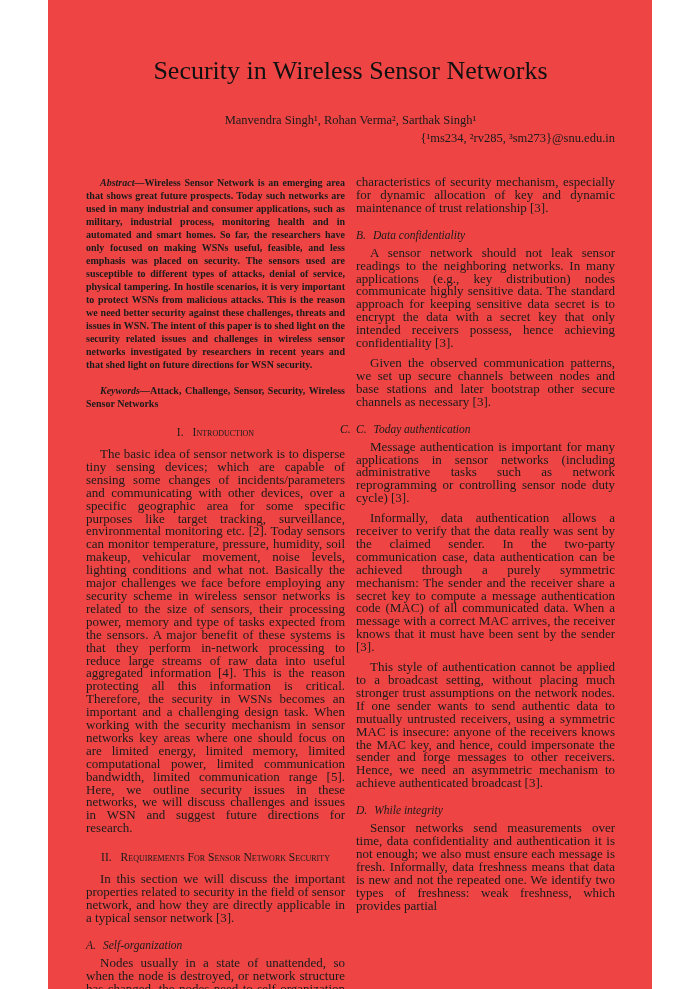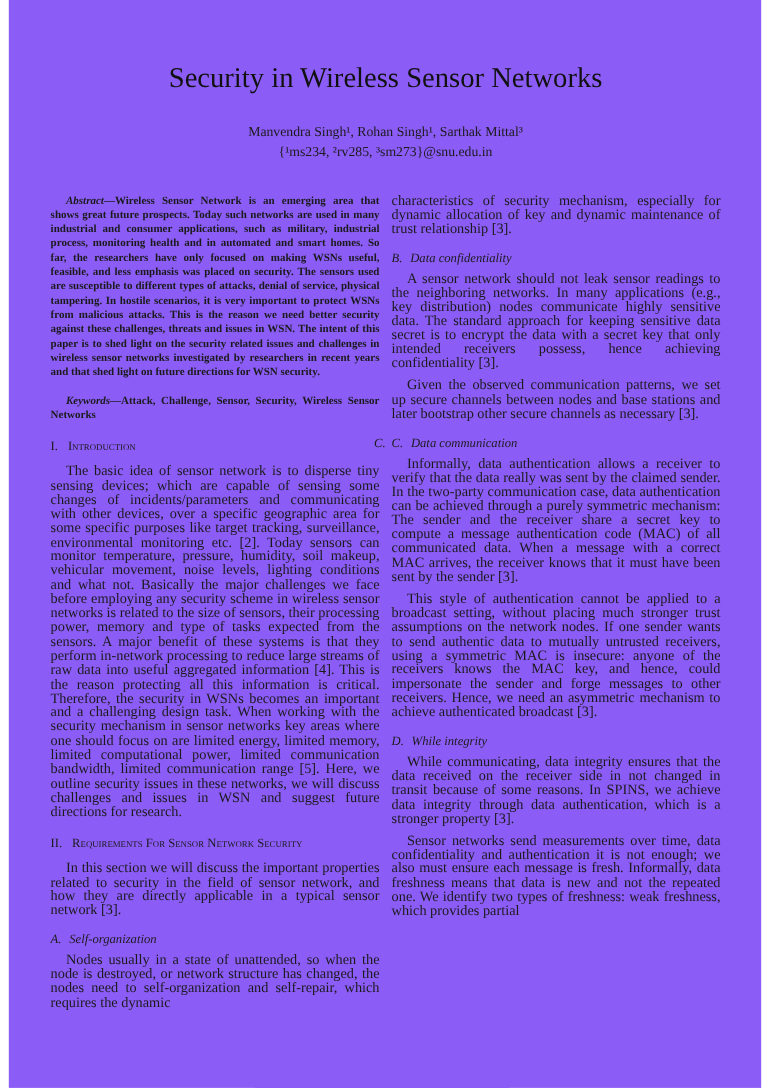"Security in Wireless Sensor Networks" .page { background: #8b5cf6 -> #ef4444; width: 684px -> 604px }
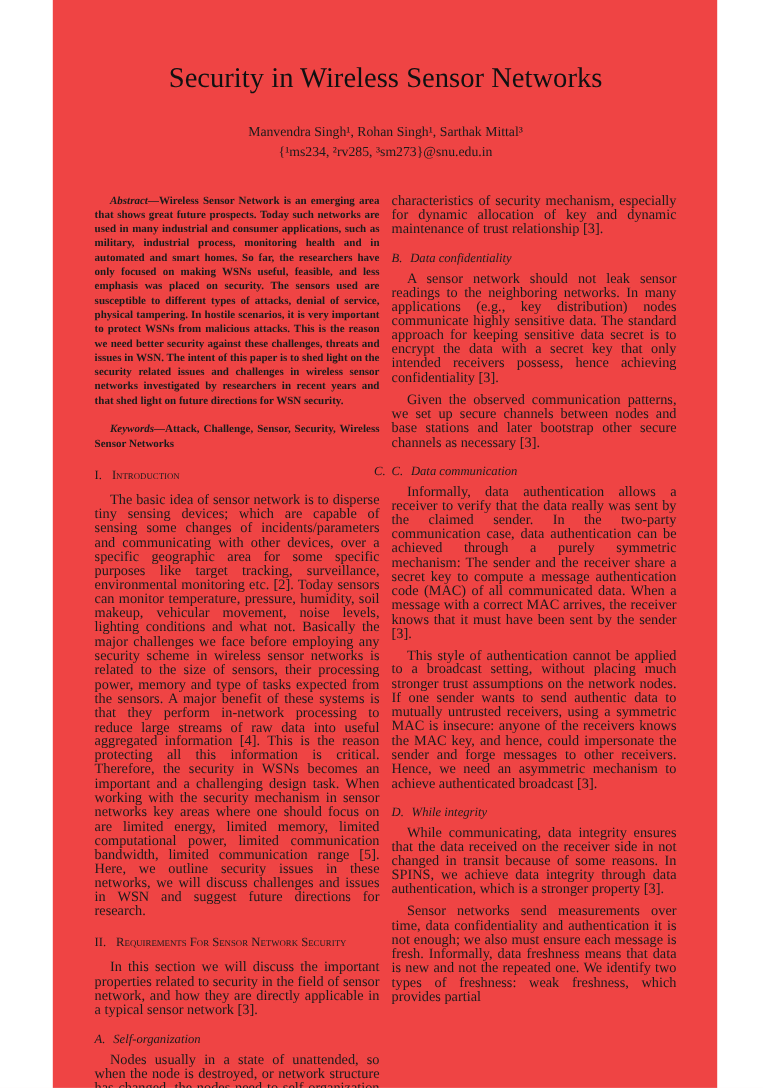"Manvendra Singh¹, Rohan Singh¹, Sarthak" p.authors { text: Singh¹, Sarthak Mittal³ -> Verma², Sarthak Singh¹ }
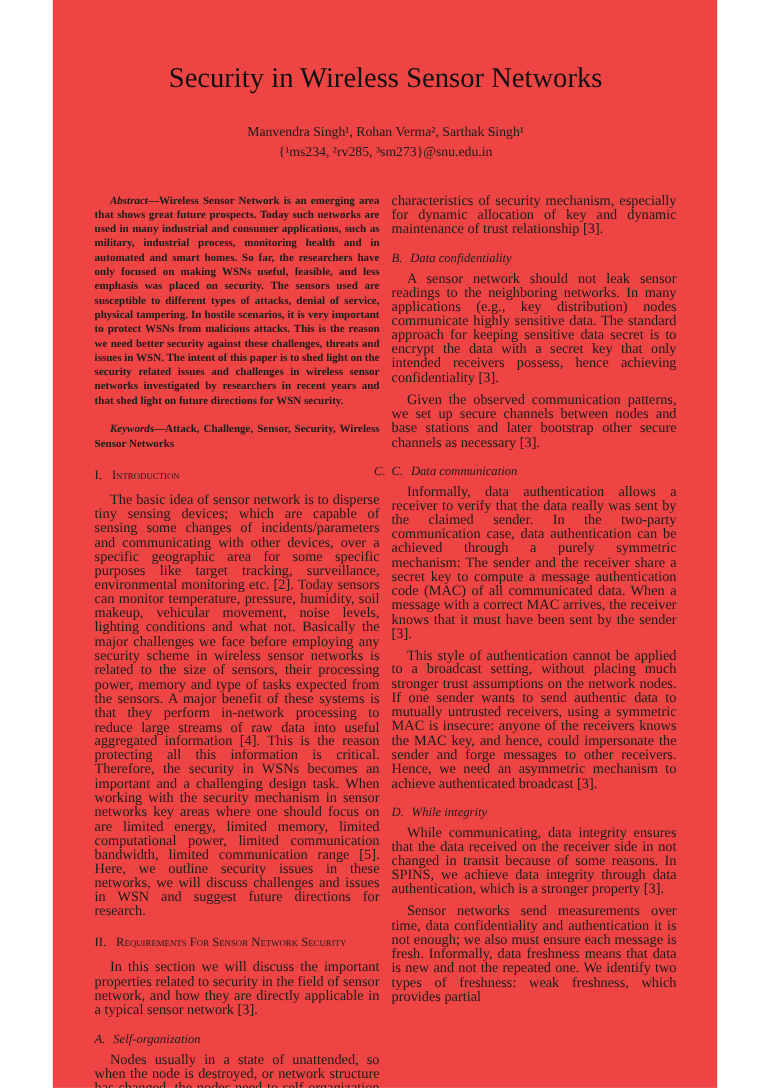"{¹ms234, ²rv285, ³sm273}@snu.edu.in" .emails { text-align: center -> right }
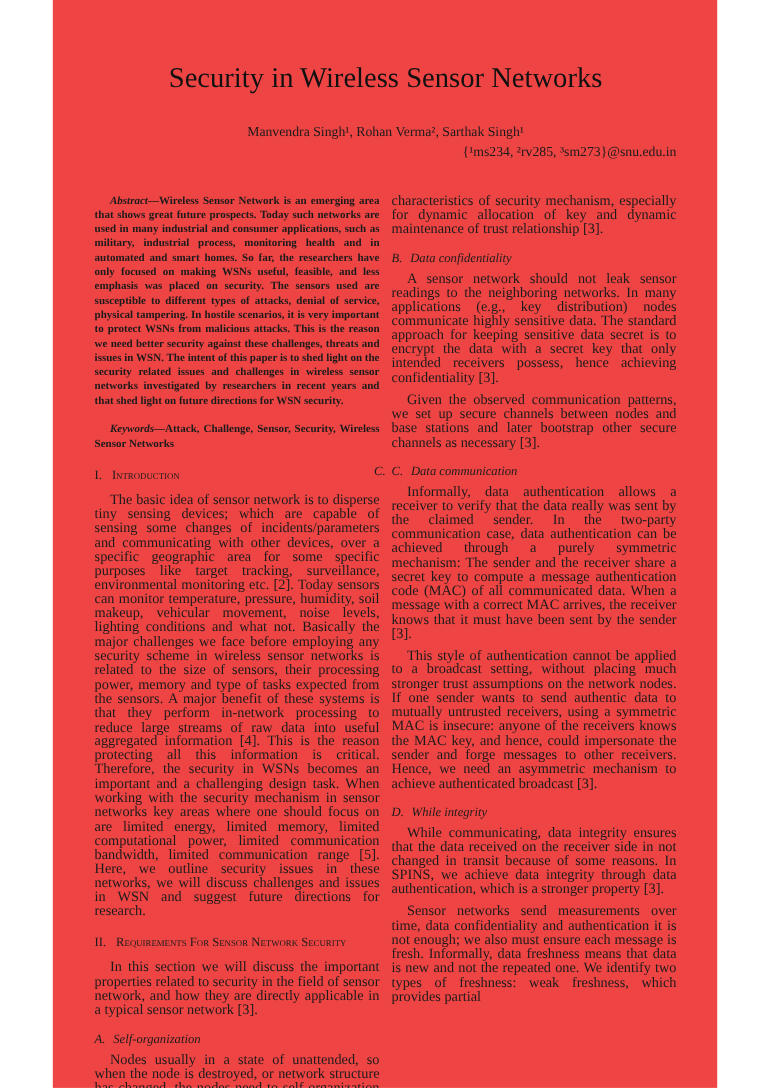"I. Introduction" .sec-heading { text-align: none -> center }
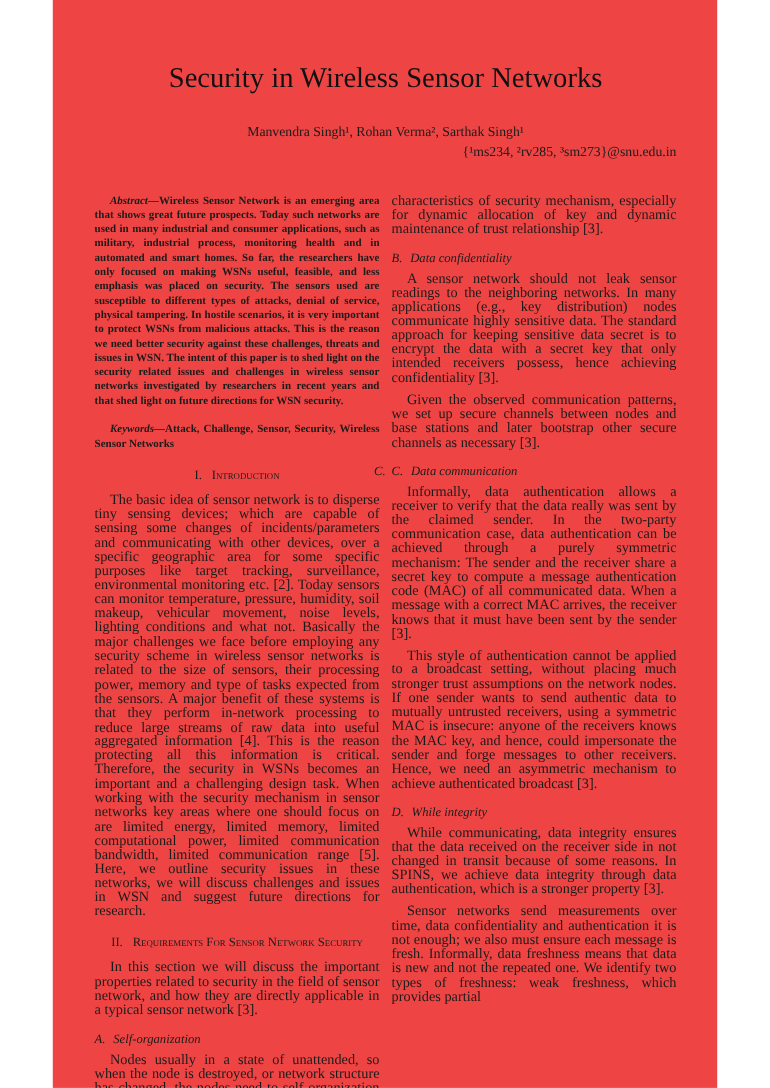"Data communication" span { text: Data communication -> Today authentication }
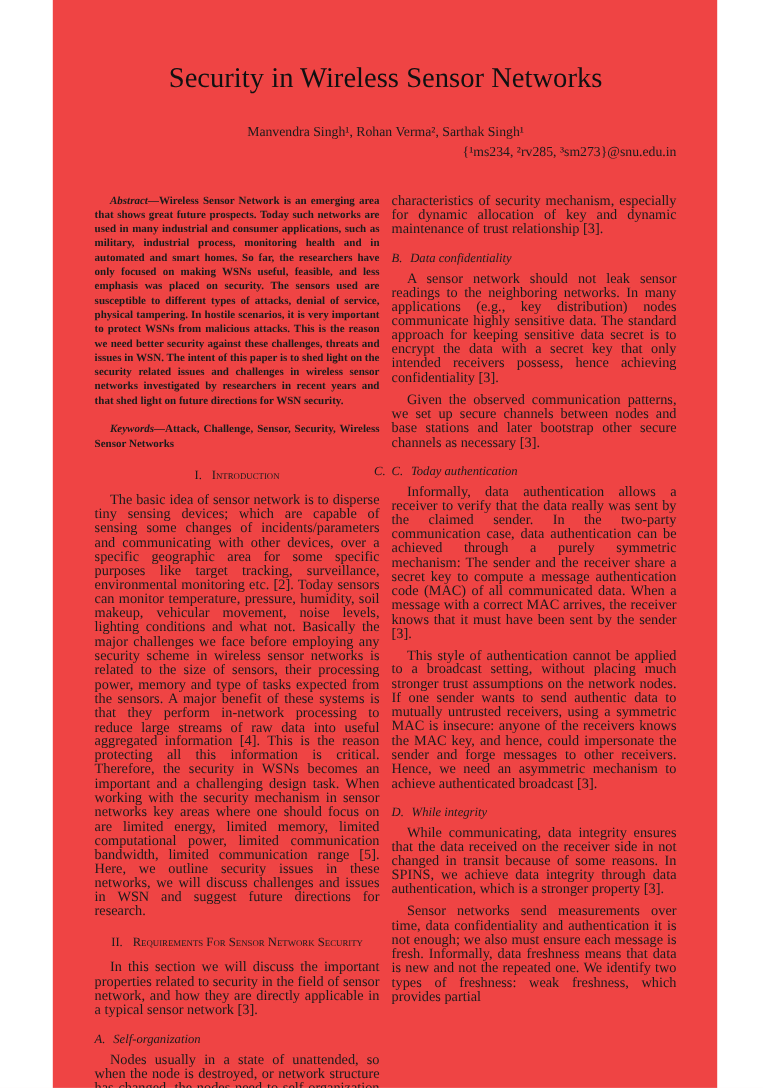"Message authentication is important for" p.body { html: none -> <p>Message authentication is important for many applications in sensor networks (including administrative tasks such as network reprogramming or controlling sensor node duty cycle) [3].</p> }
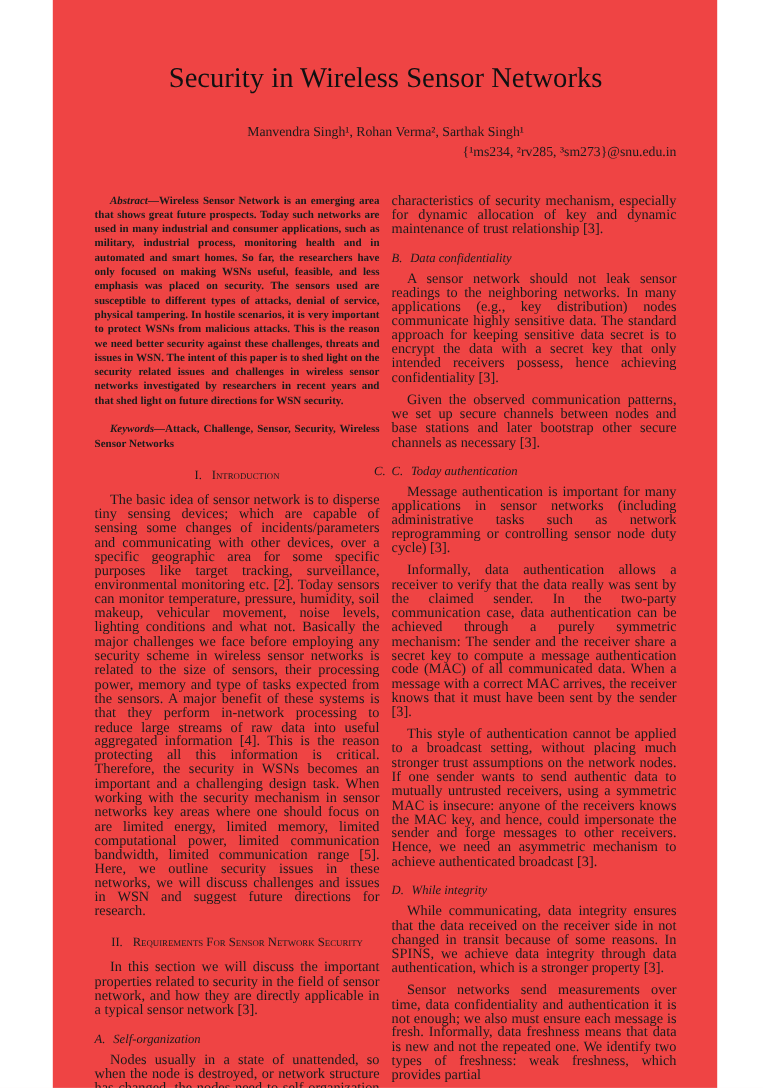"While communicating, data integrity" p.body { html: <p>While communicating, data integrity ensures that the data received on the receiver side in not changed in transit because of some reasons. In SPINS, we achieve data integrity through data authentication, which is a stronger property [3].</p> -> none }
